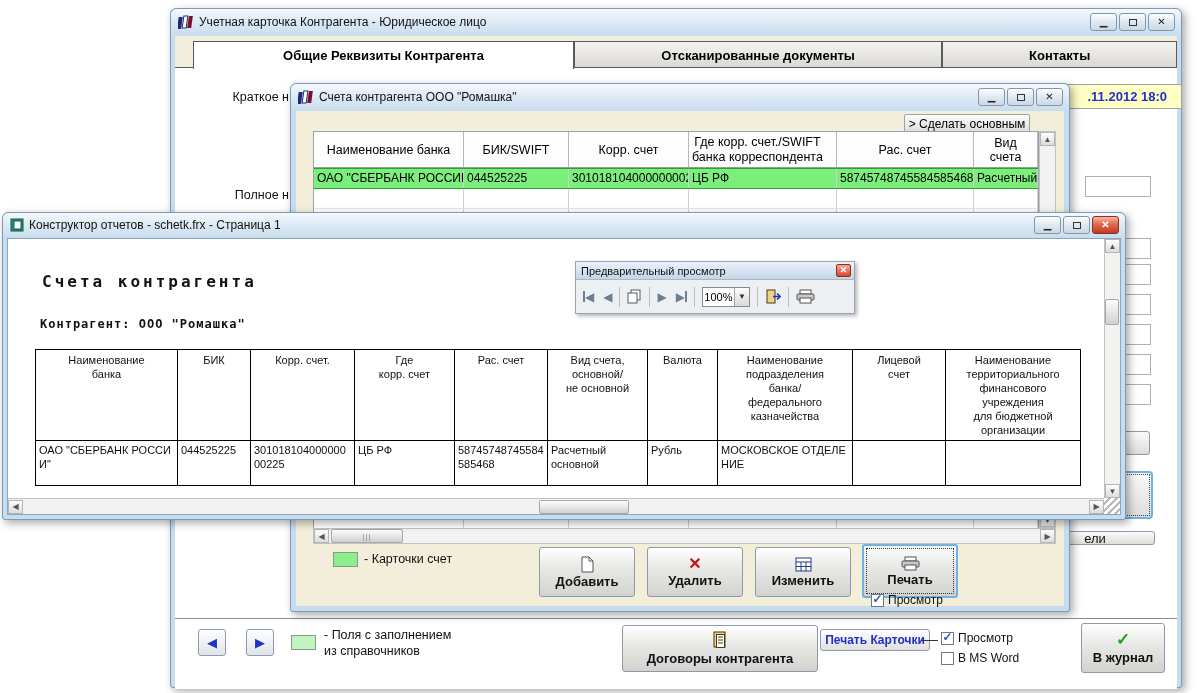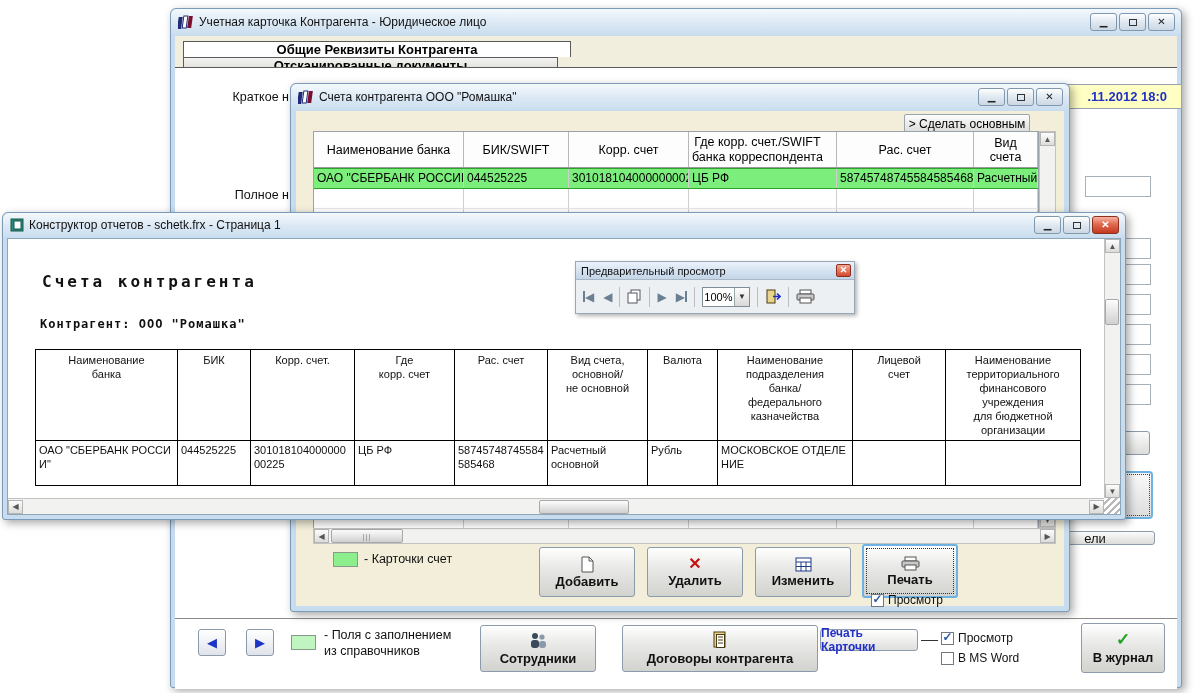"Общие Реквизиты Контрагента" .tabs { flex-direction: column -> none; padding: 5px 0 0 8px -> 5px 0 0 18px }
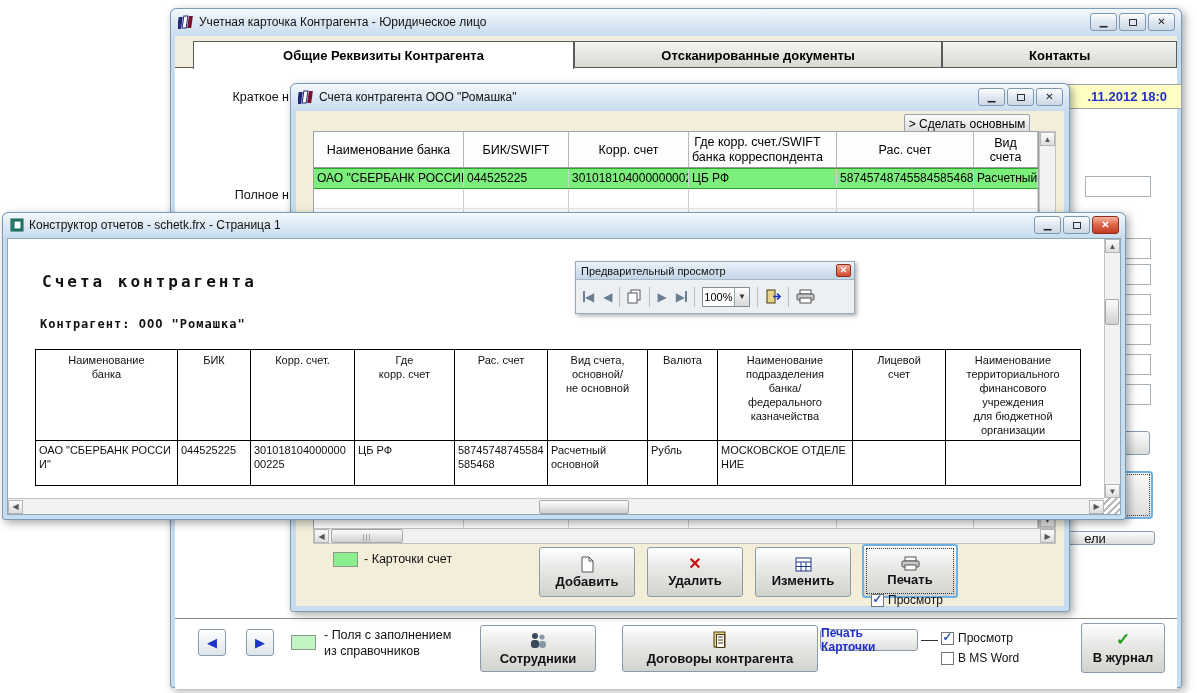"Печать Карточки" div.linkbtn { width: 98px -> 110px }
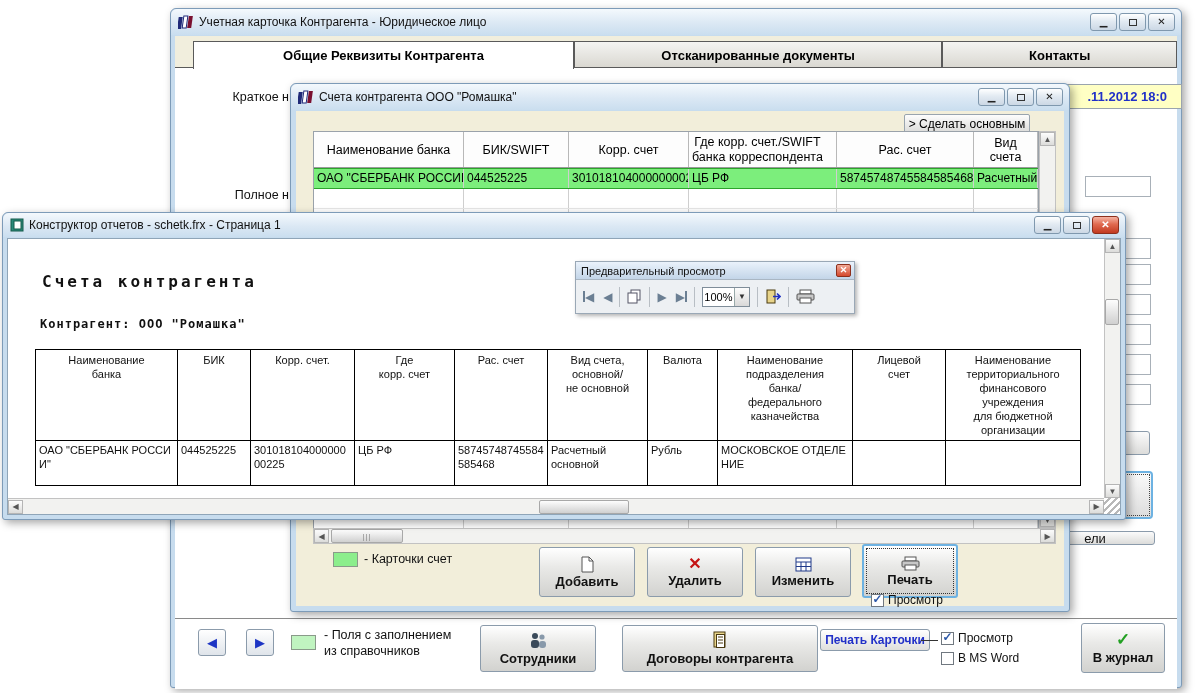"Сотрудники" div.bigbtn { html: <div> <span> <svg> <circle></circle> <rect></rect> <circle></circle> <rect></rect> </svg> </span> <span>Сотрудники</span> </div> -> none }
